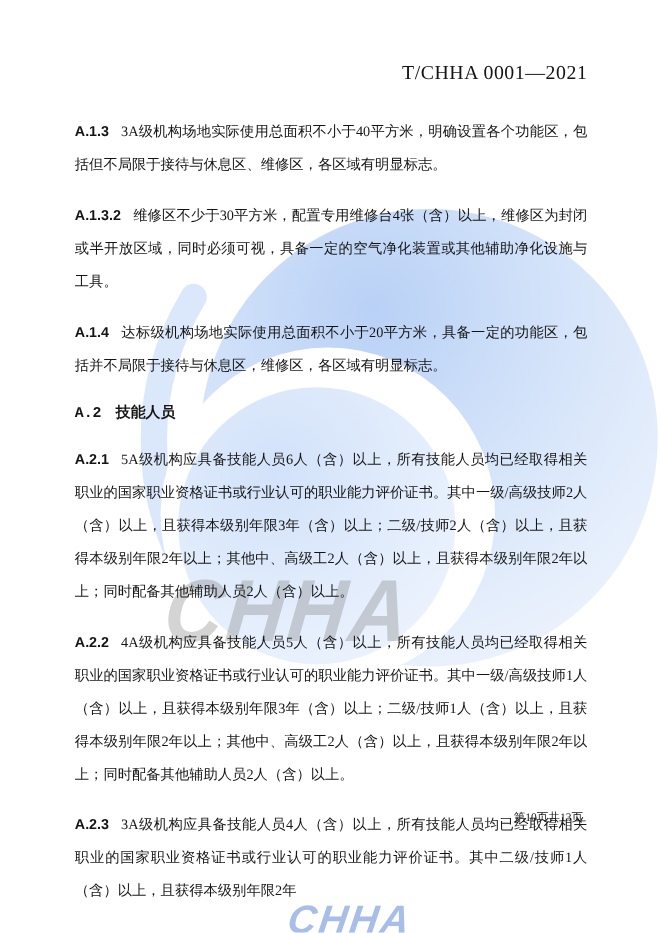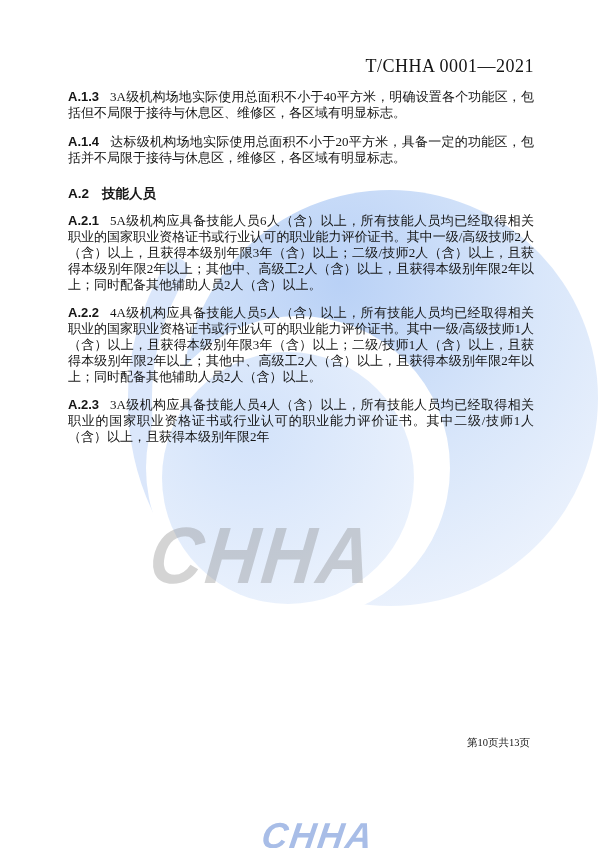"A.1.3" .clause { line-height: 16px -> 30px; margin: 0 0 13px 0 -> 16px 0 13px 0 }
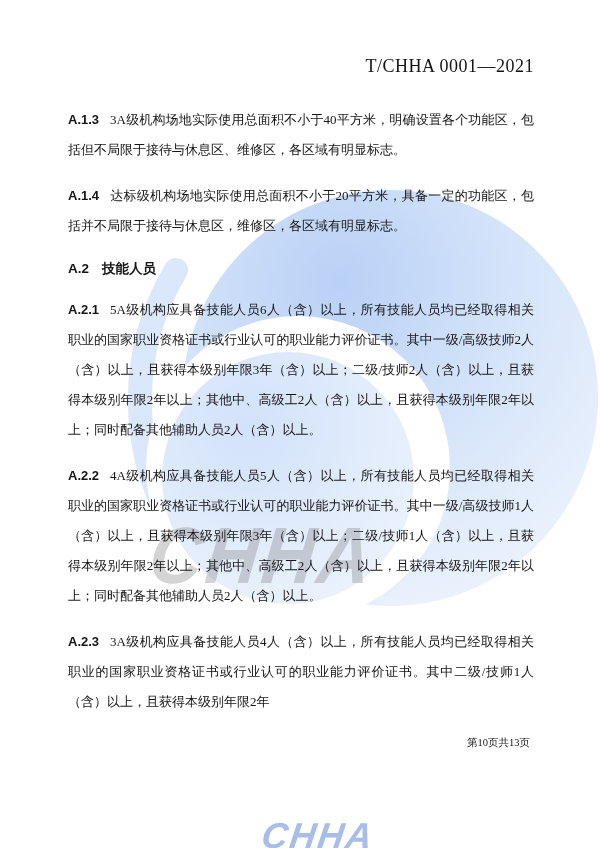"A.1.3.2" p.clause { html: none -> <p><span>A.1.3.2</span><span>维修区不少于30平方米，配置专用维修台4张（含）以上，维修区为封闭或半开放区域，同时必须可视，具备一定的空气净化装置或其他辅助净化设施与工具。</span></p> }
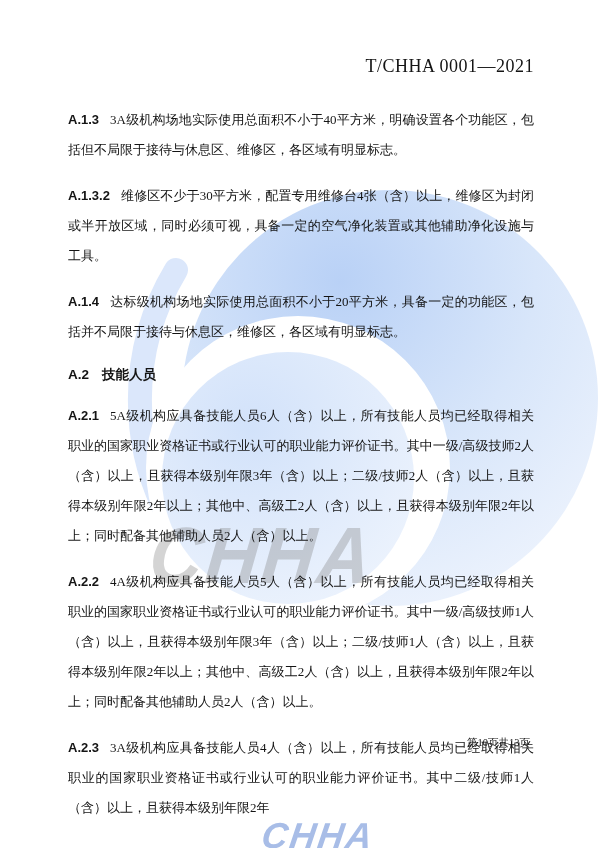"A.2" .section-heading .clause-num { font-family: none -> Liberation Mono, monospace }
